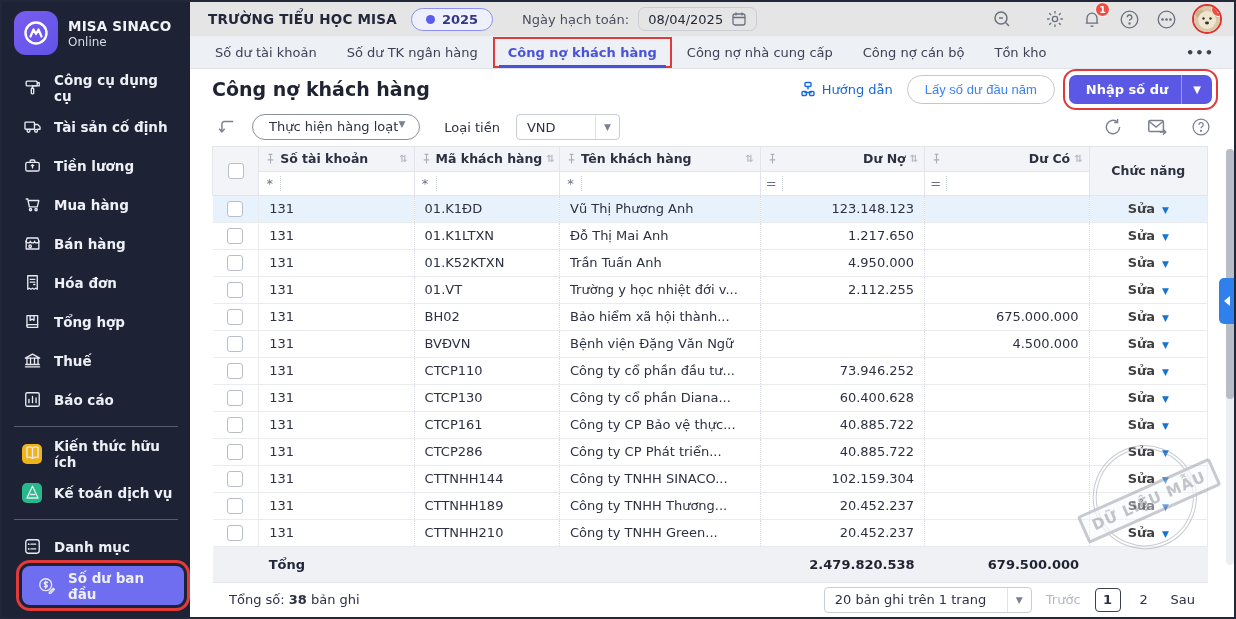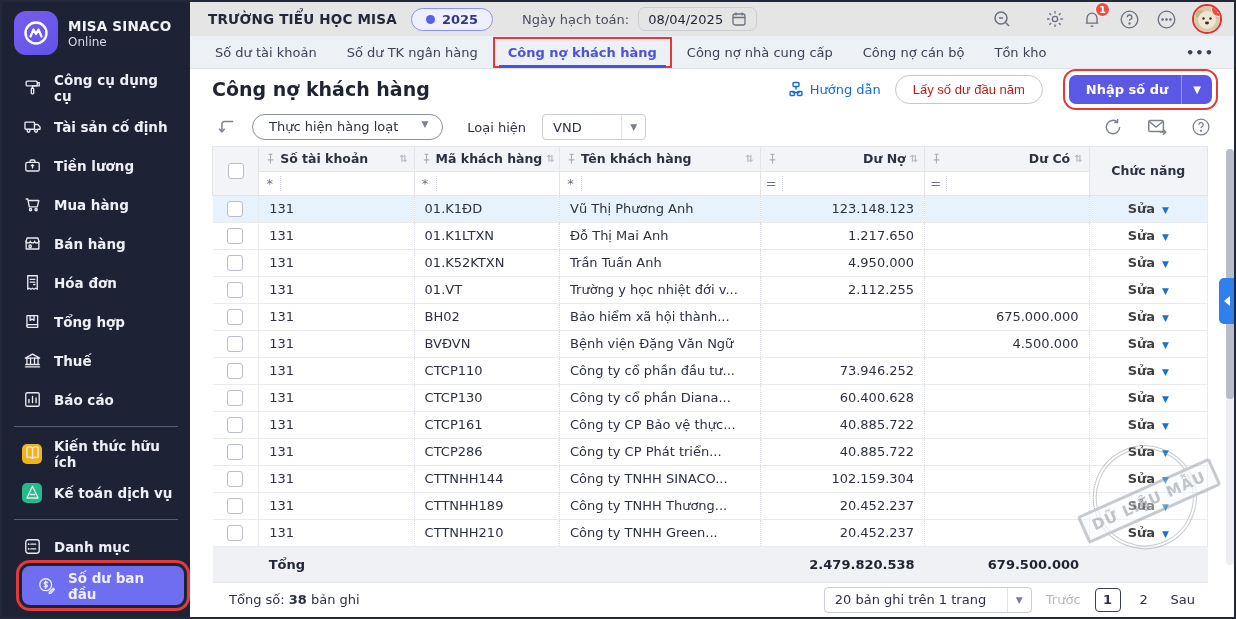"Lấy số dư đầu năm" .btn-ghost { color: #b91c1c -> #3b82f6 }
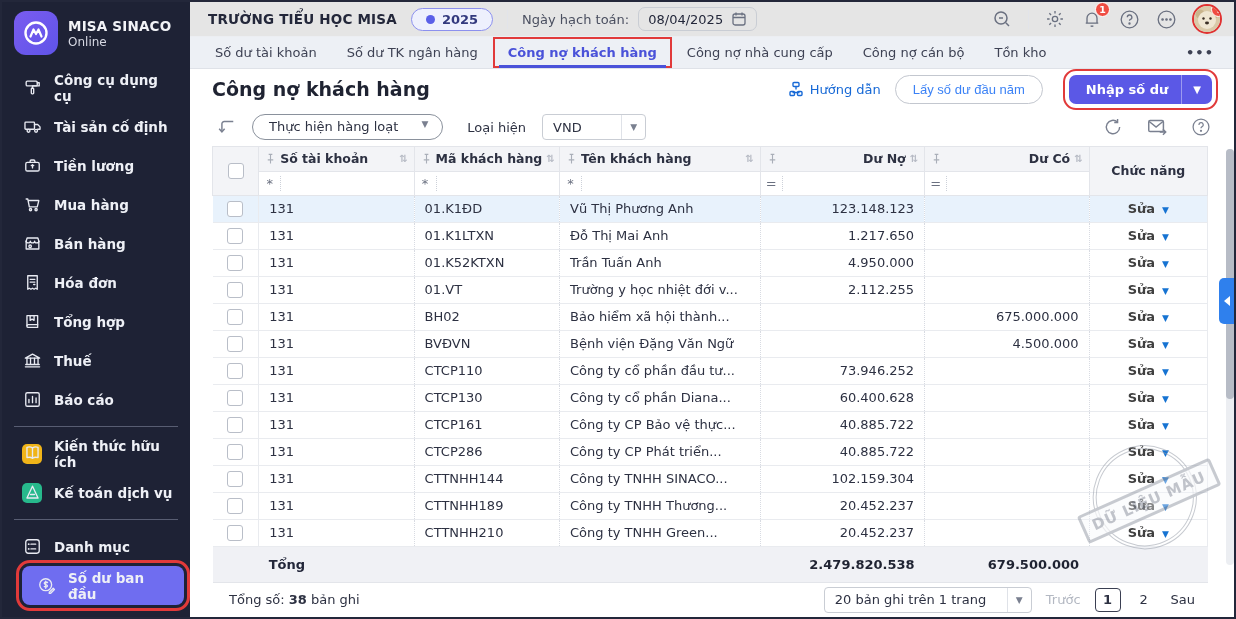"Nhập số dư" .btn-primary { margin-left: 12px -> none }
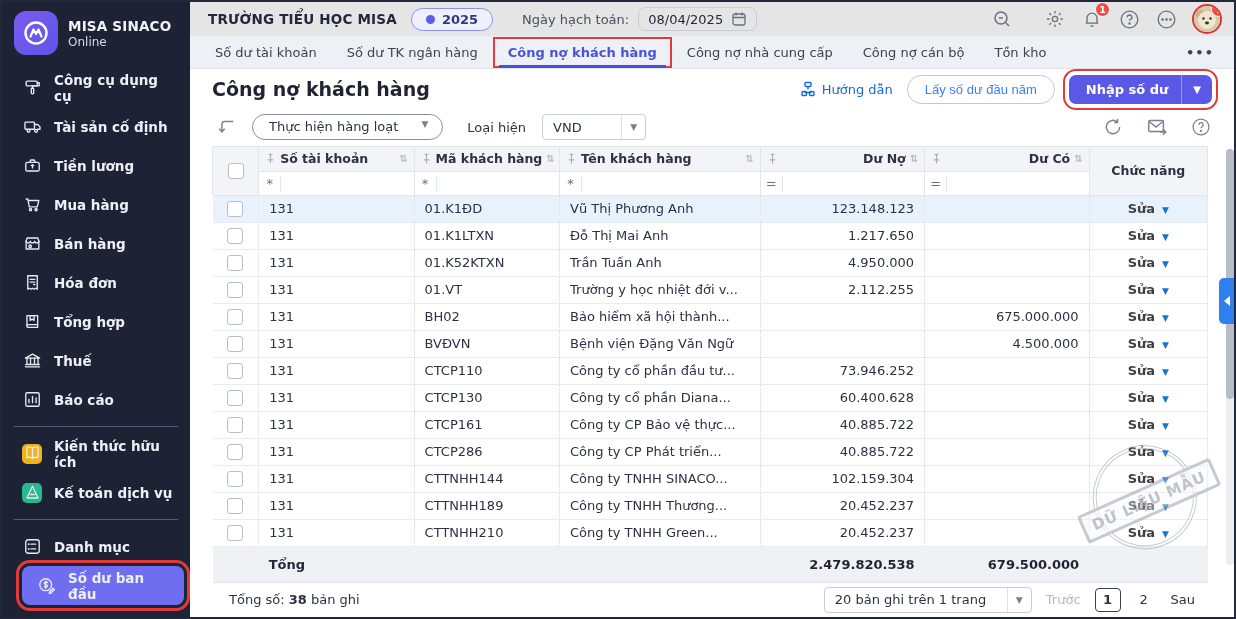"Thực hiện hàng loạt" .pill-btn { gap: 23px -> 0 }
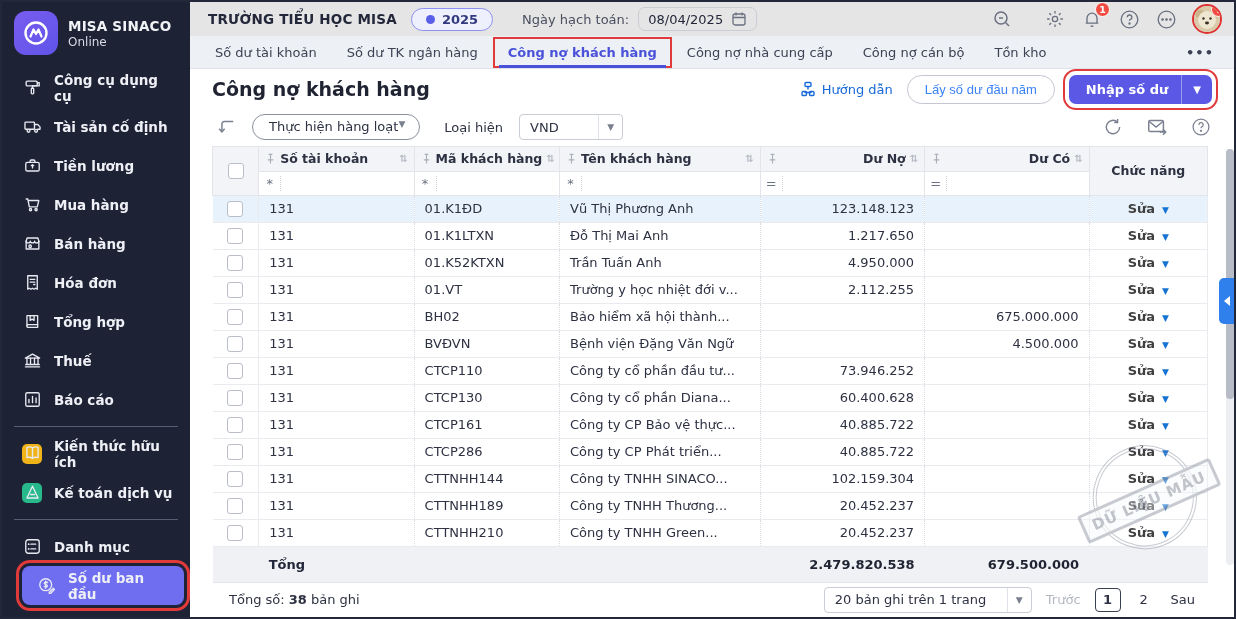"Loại hiện" span.cur-label { text: hiện -> tiền }
